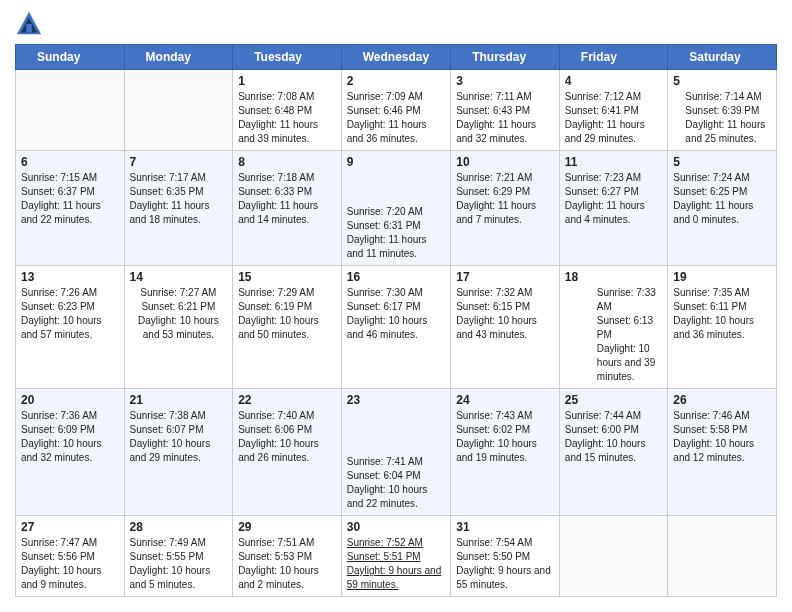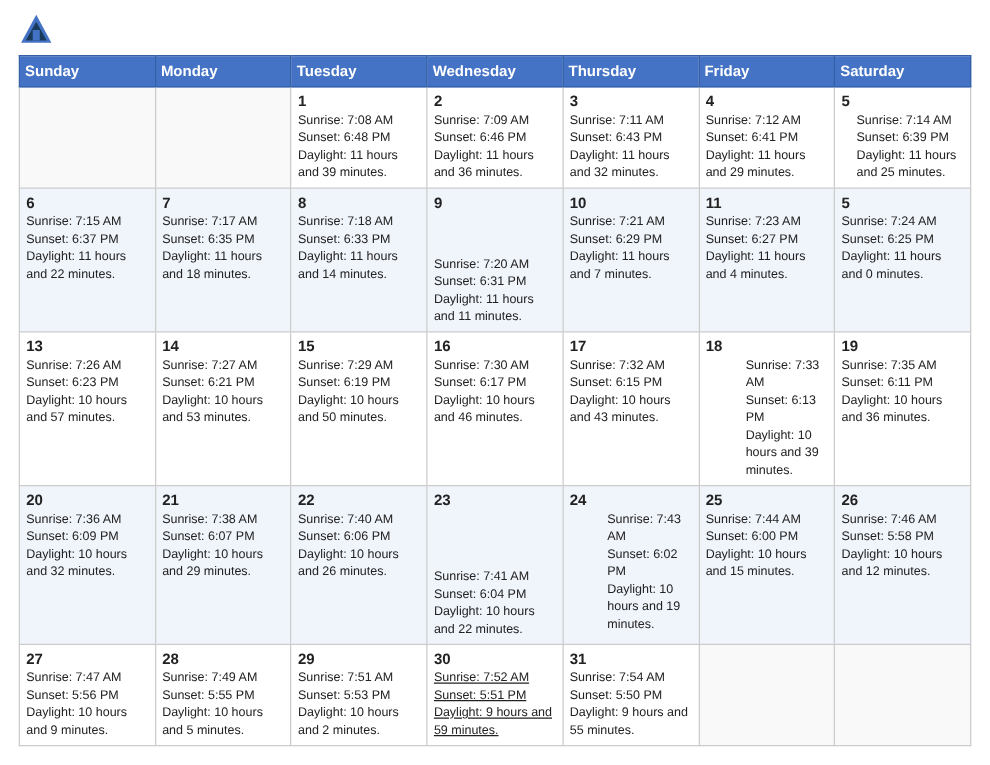"Sunday" .calendar thead tr th { padding: 5px 4px -> 5px 21px }
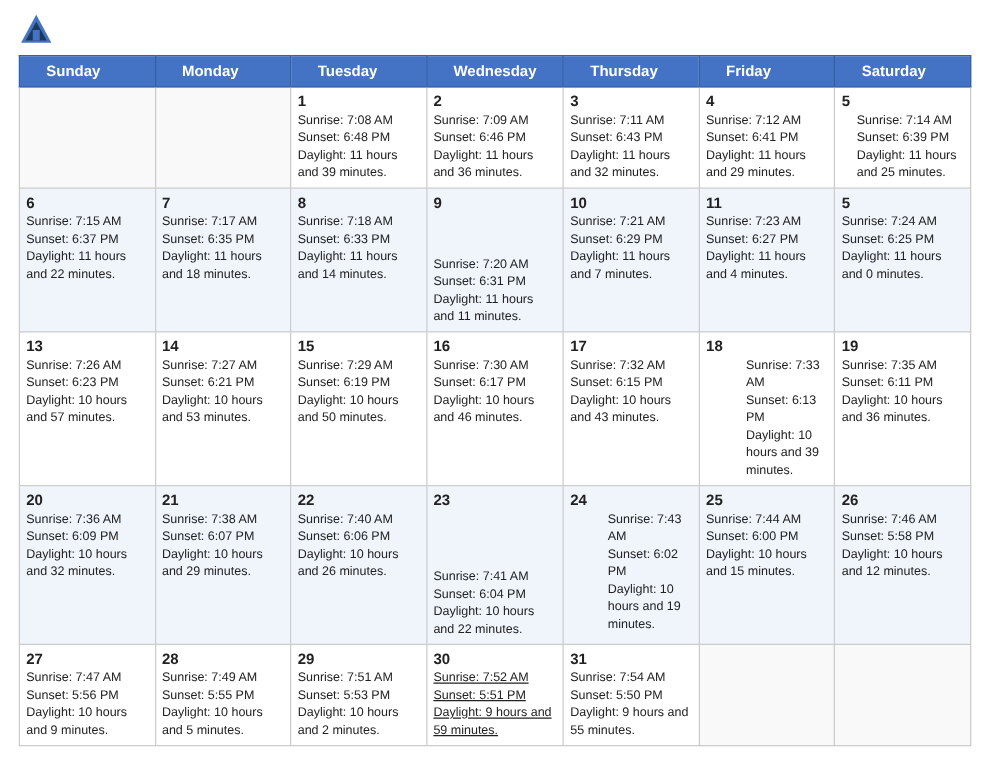"Sunrise: 7:27 AM" div.day-info { text-align: none -> center }
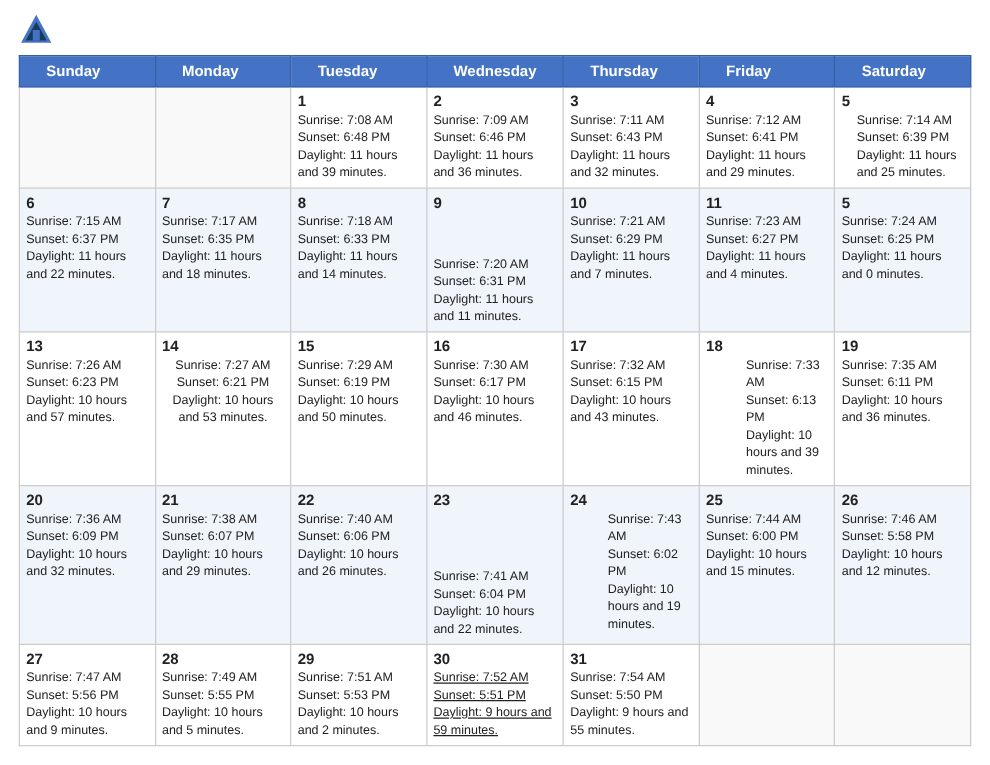"Sunrise: 7:43 AM" div.day-info { margin-left: 30px -> none }
